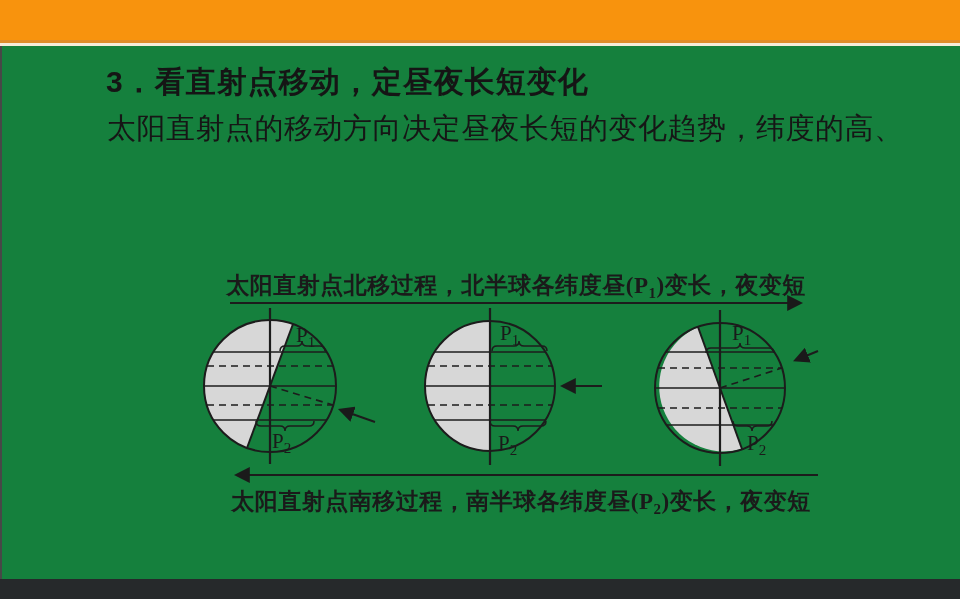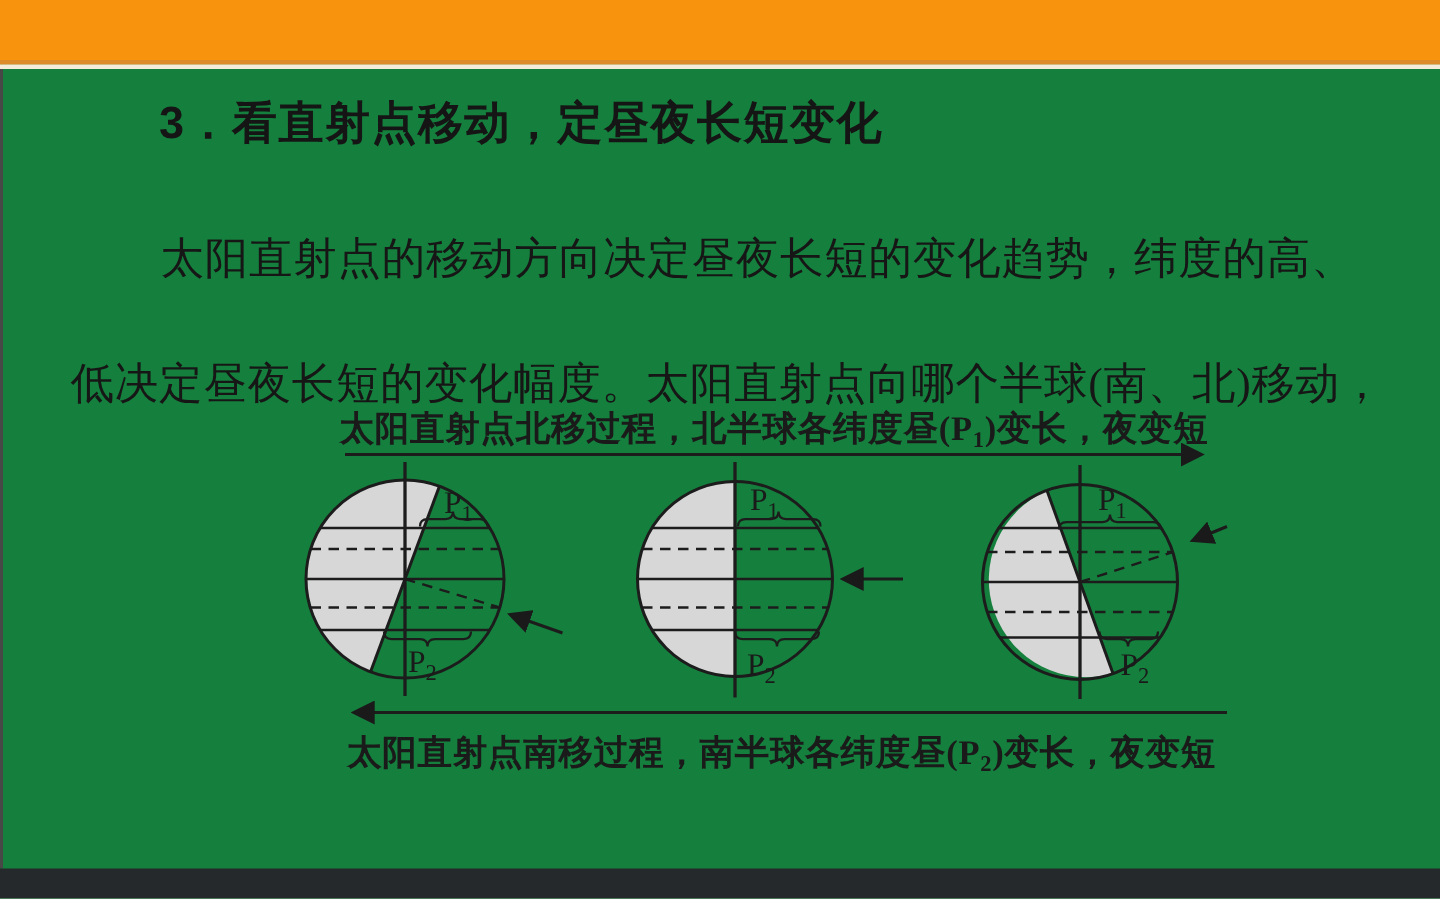"太阳直射点的移动方向决定昼夜长短的变化趋势，纬度的高、" .para .line { margin-top: 45px -> none }
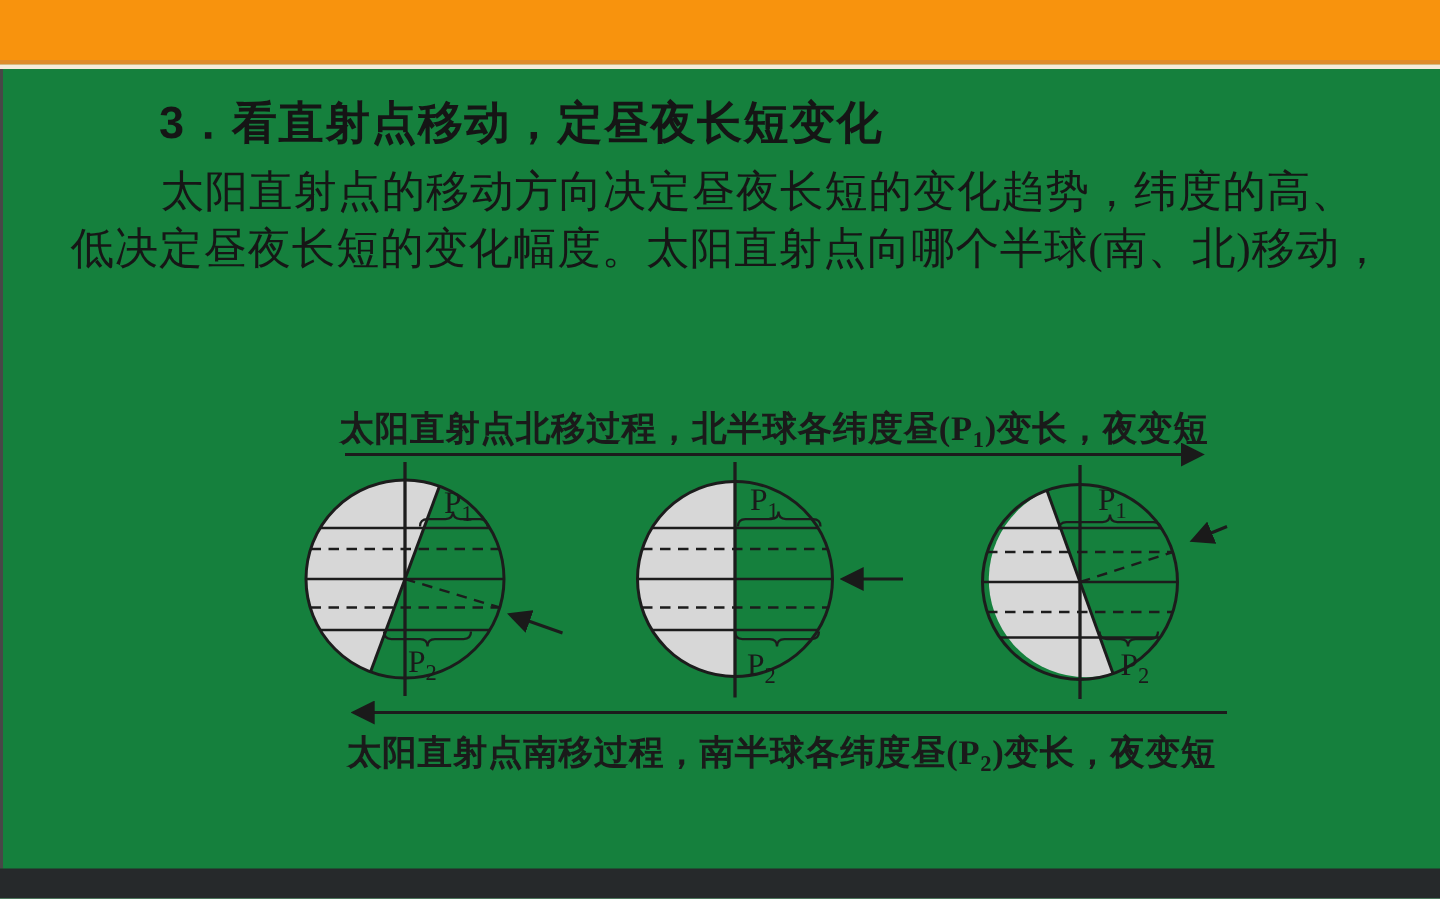"低决定昼夜长短的变化幅度。太阳直射点向哪个半球(南、北)移动，" div.line { html: <div>低决定昼夜长短的变化幅度。太阳直射点向哪个半球(南、北)移动，</div> -> none }
